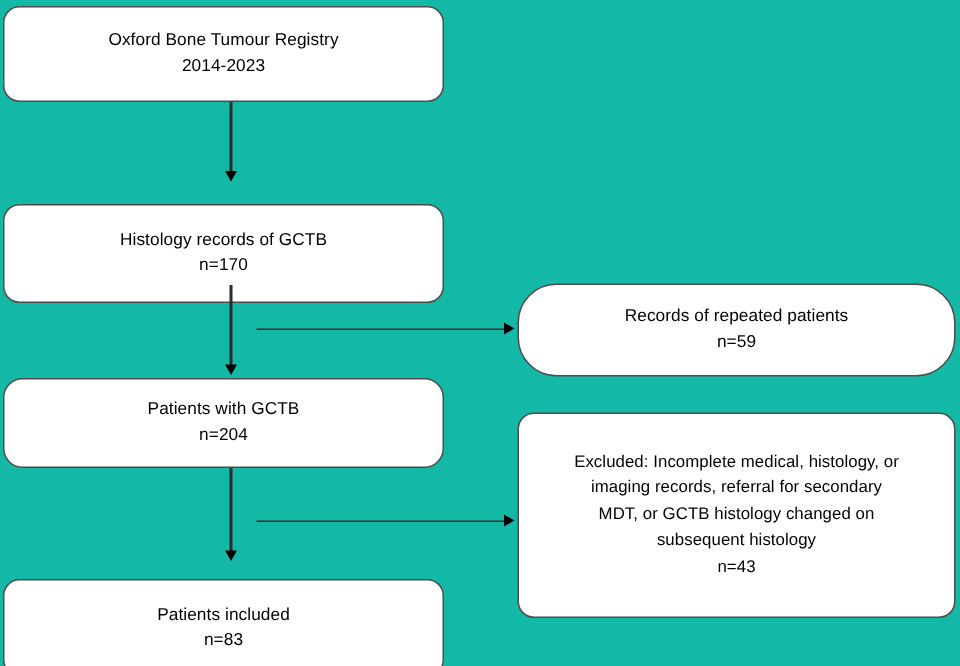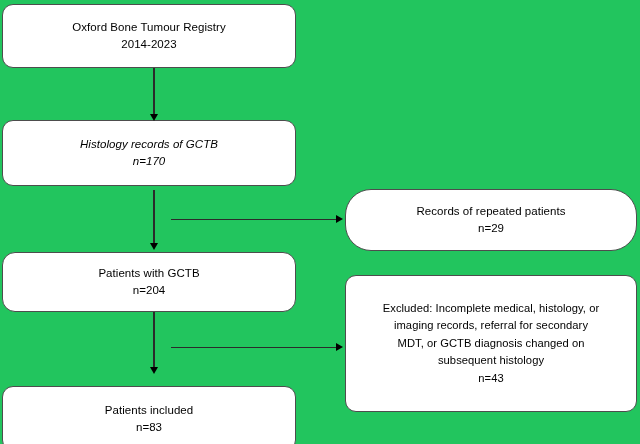"Oxford Bone Tumour Registry" #canvas { background: #22c55e -> #14b8a6 }
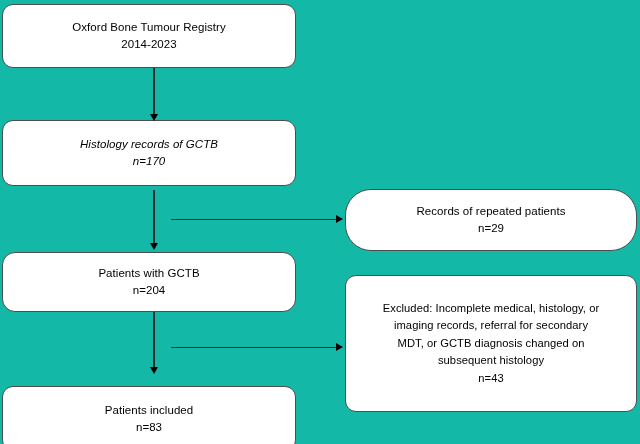"Histology records of GCTB" #node-histology { font-style: italic -> none; top: 120px -> 136px }
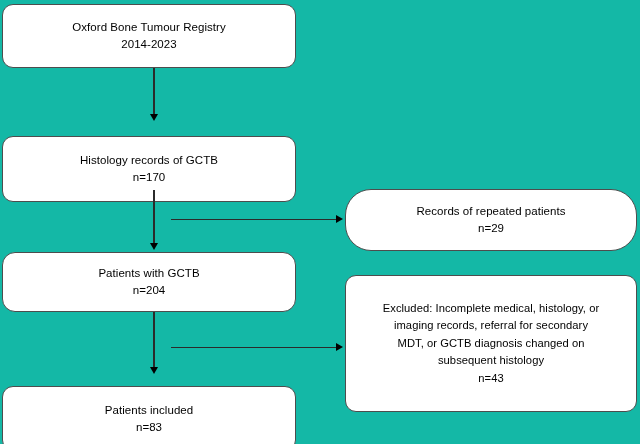"n=29" span.line { text: 29 -> 59 }
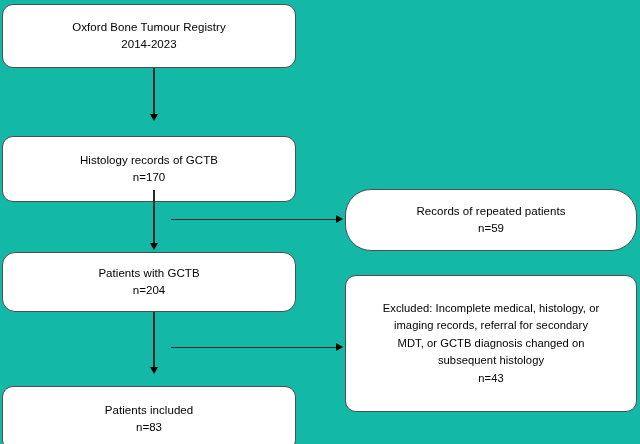"MDT, or GCTB diagnosis changed" span.line { text: diagnosis -> histology }
